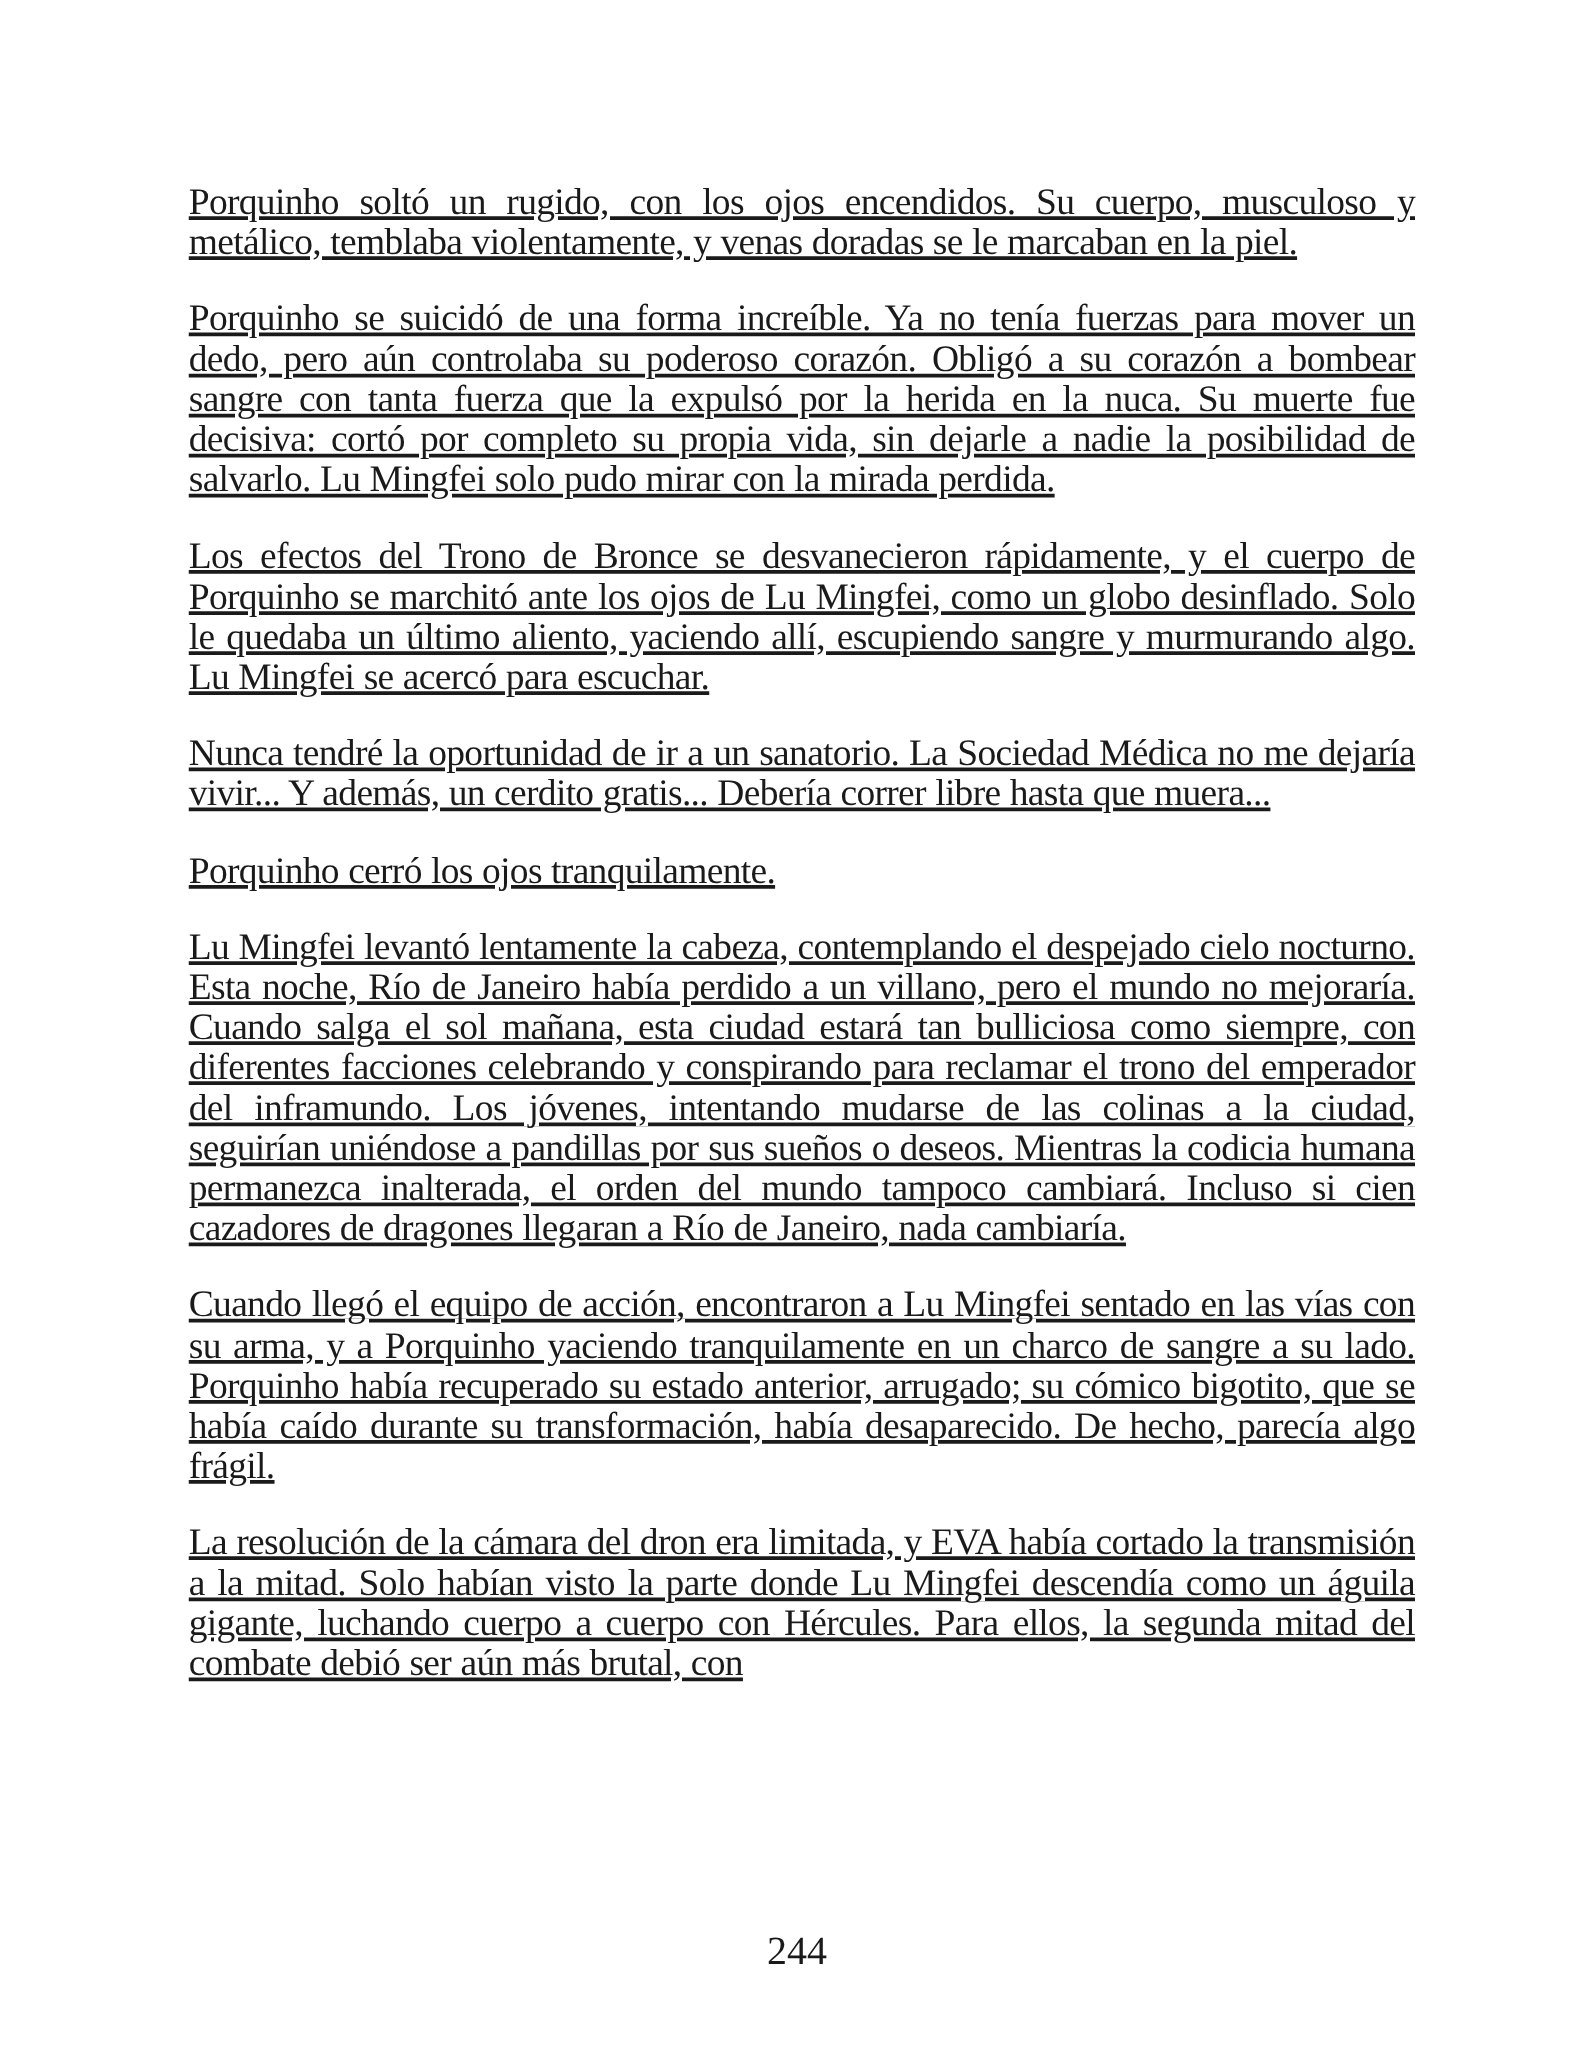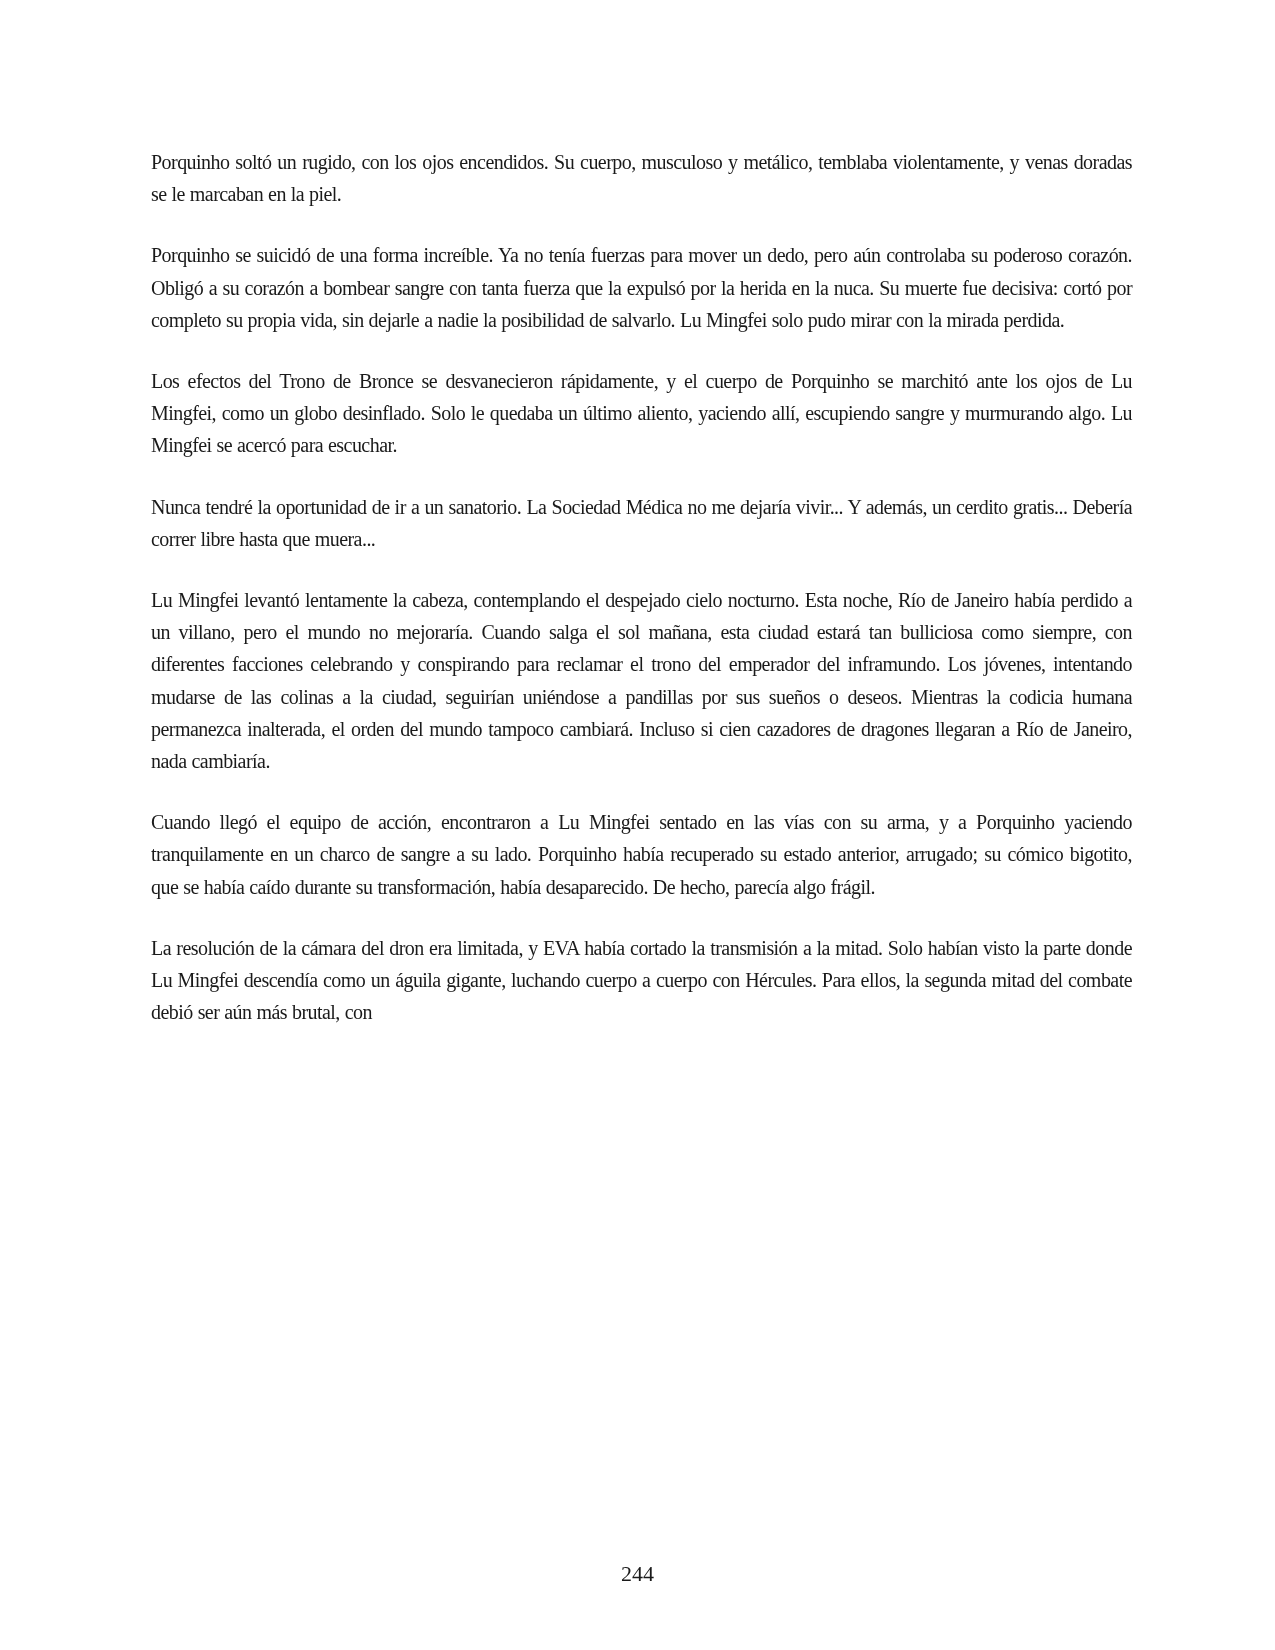"Porquinho soltó un rugido, con" .para { font-size: 20px -> 30px; text-decoration: none -> underline }
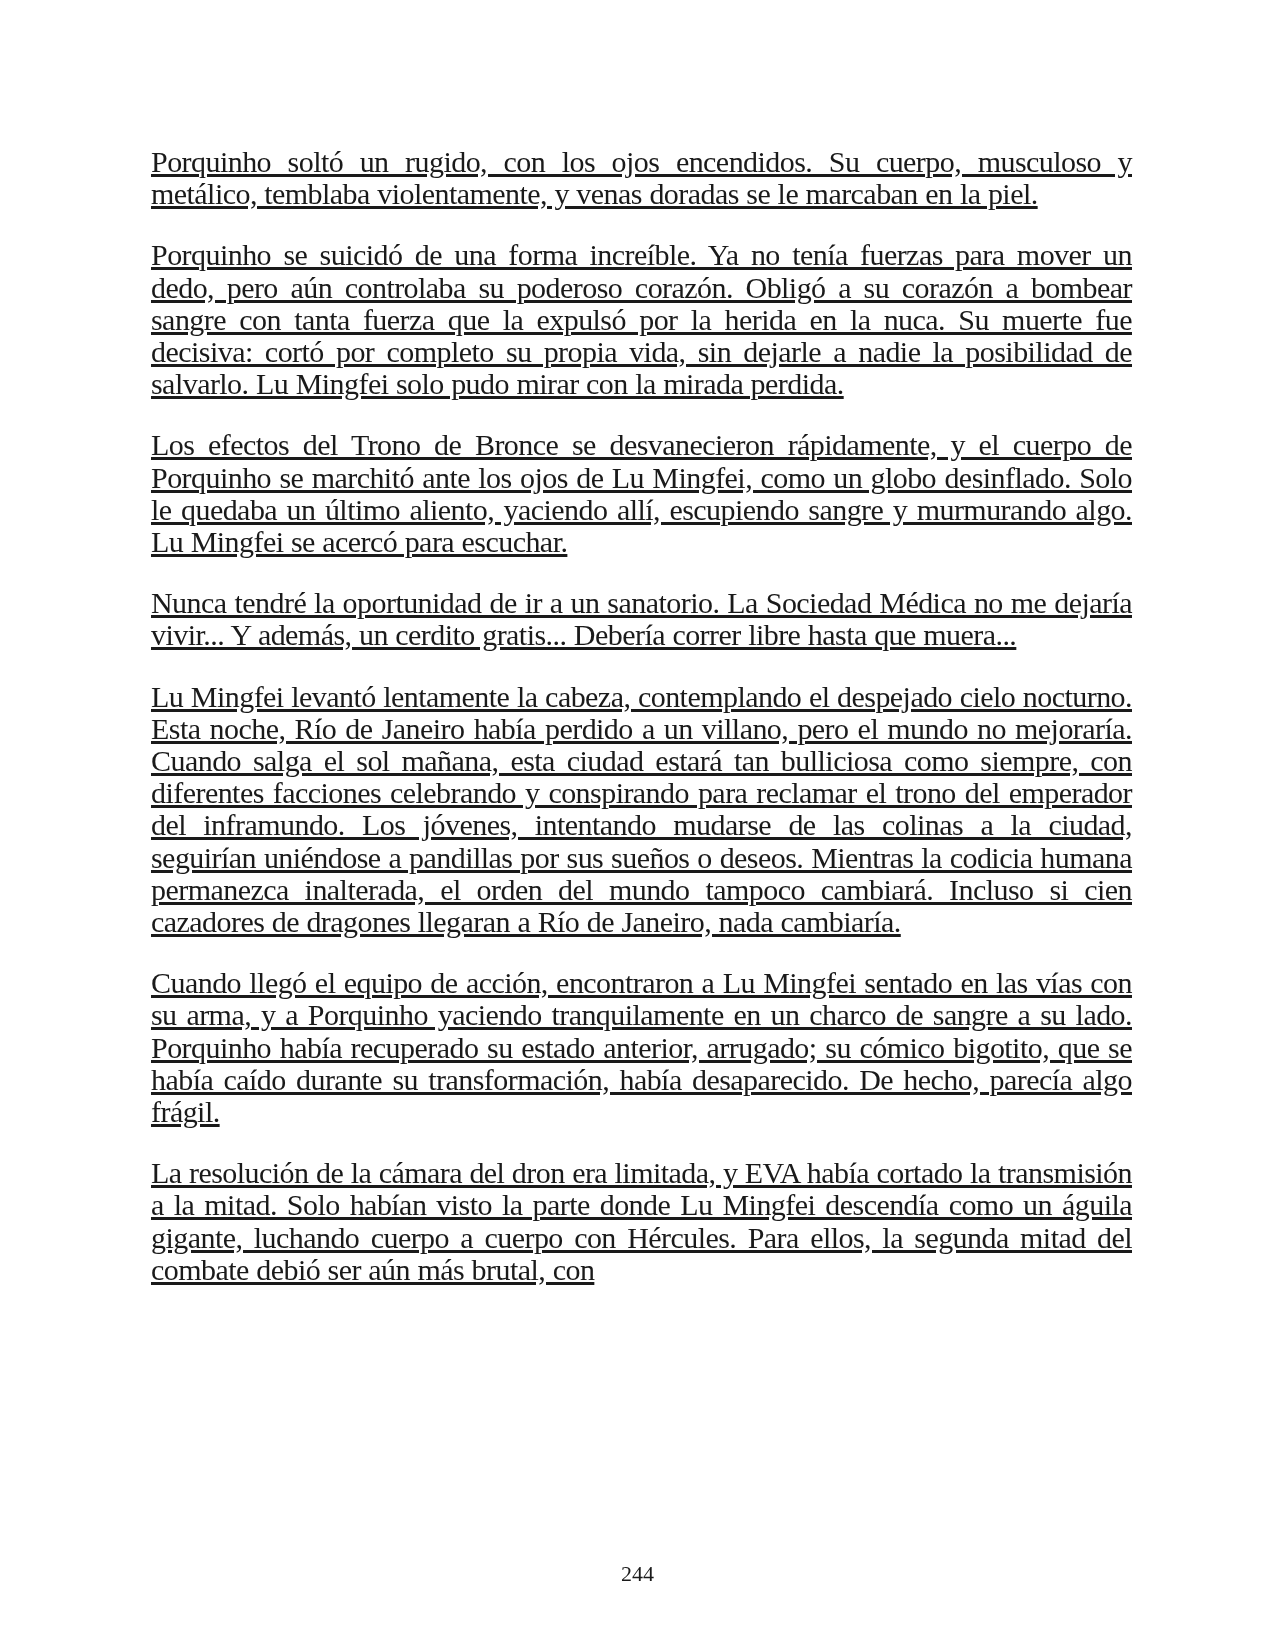"Porquinho cerró los ojos tranquilamente." p.para { html: none -> <p>Porquinho cerró los ojos tranquilamente.</p> }
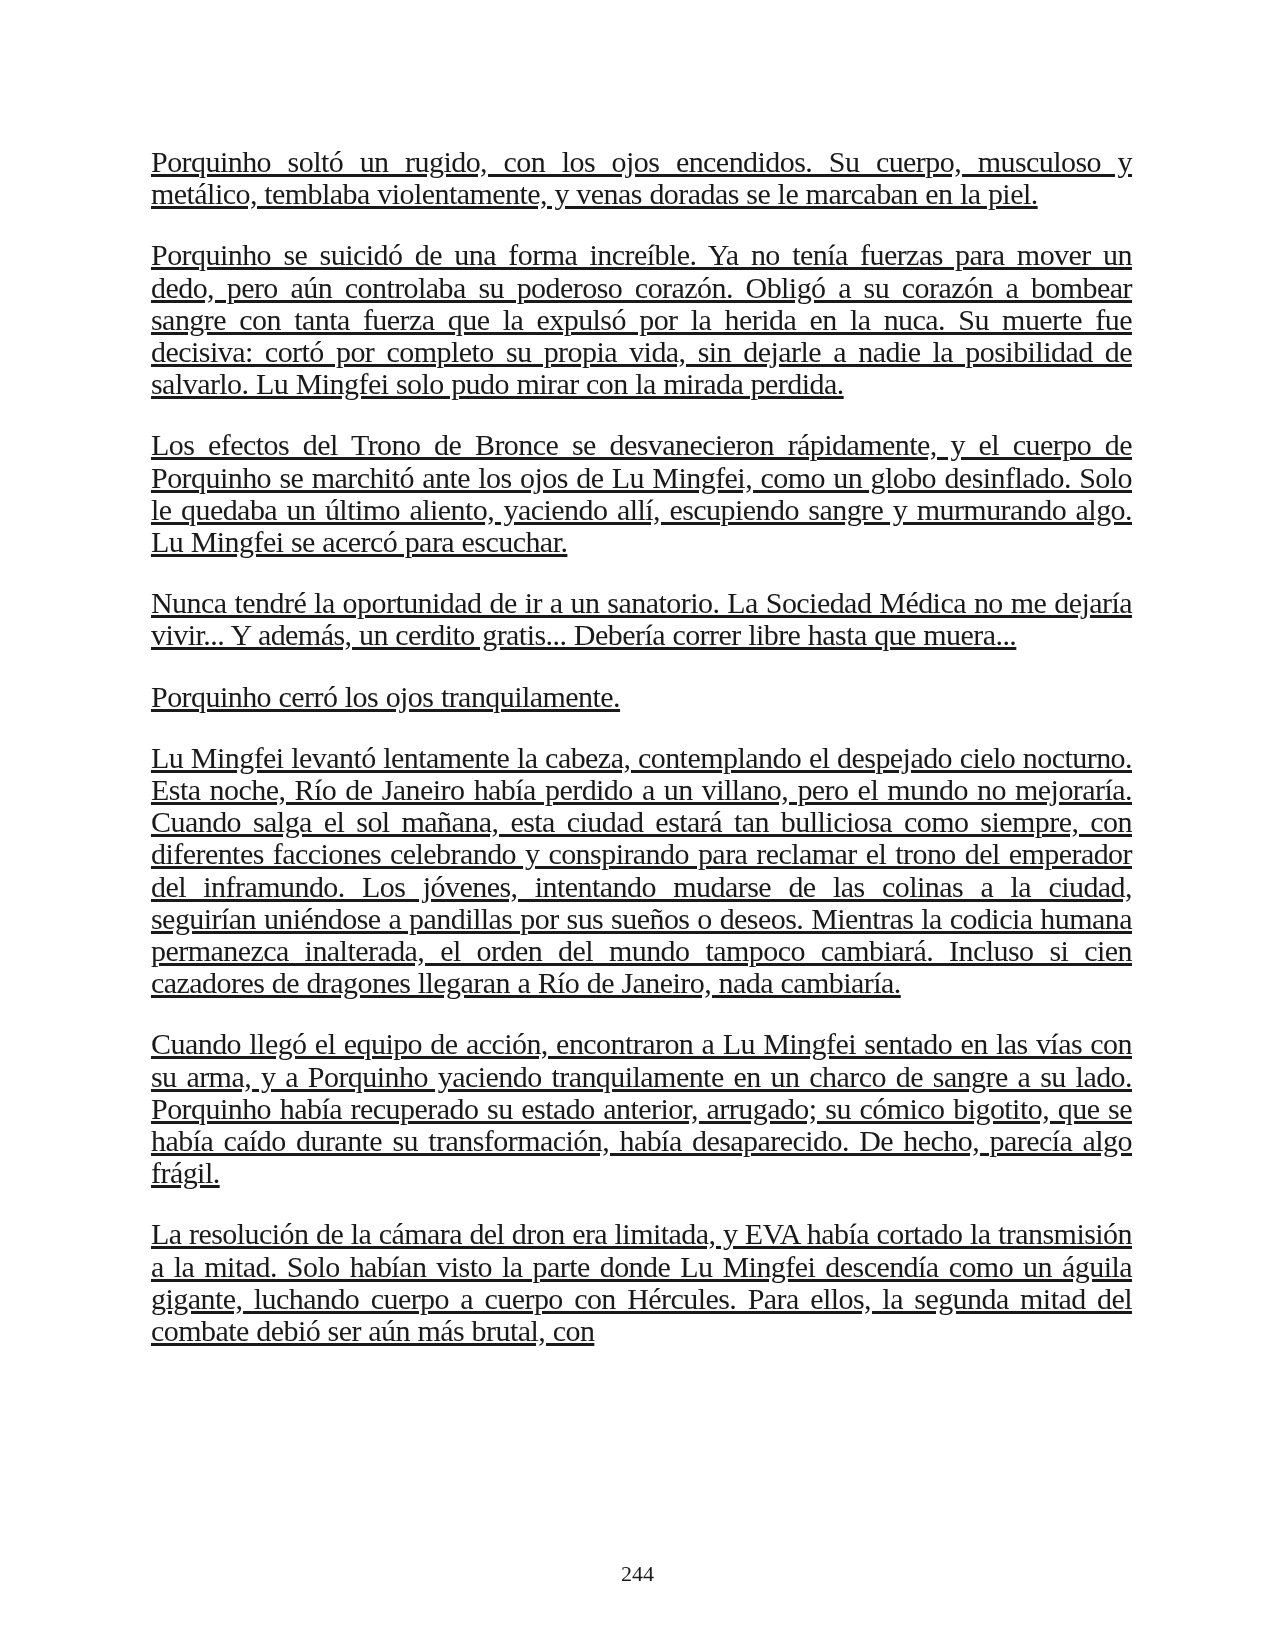"244" .page-number { font-size: 22px -> 32px; margin-top: 14px -> none }
